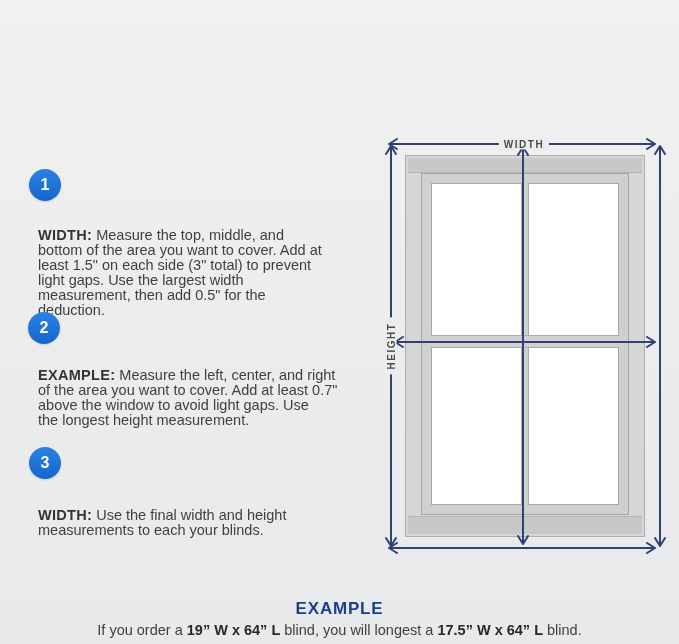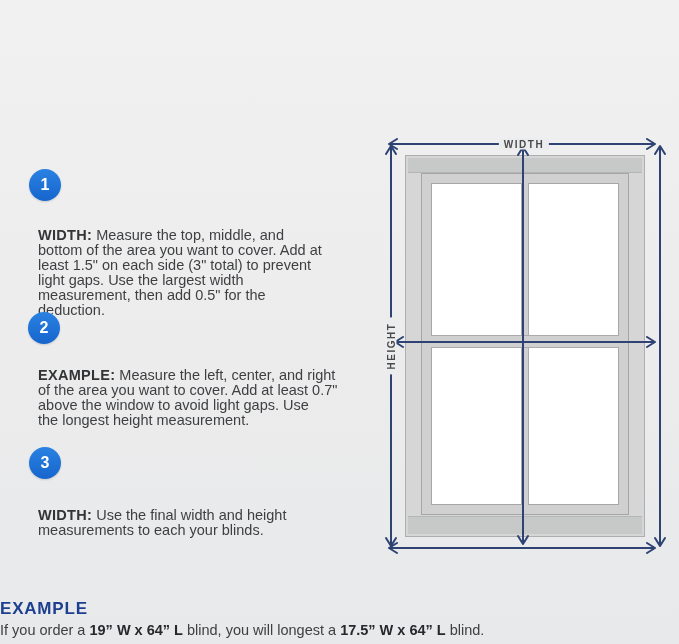"EXAMPLE" .example { text-align: left -> center }
